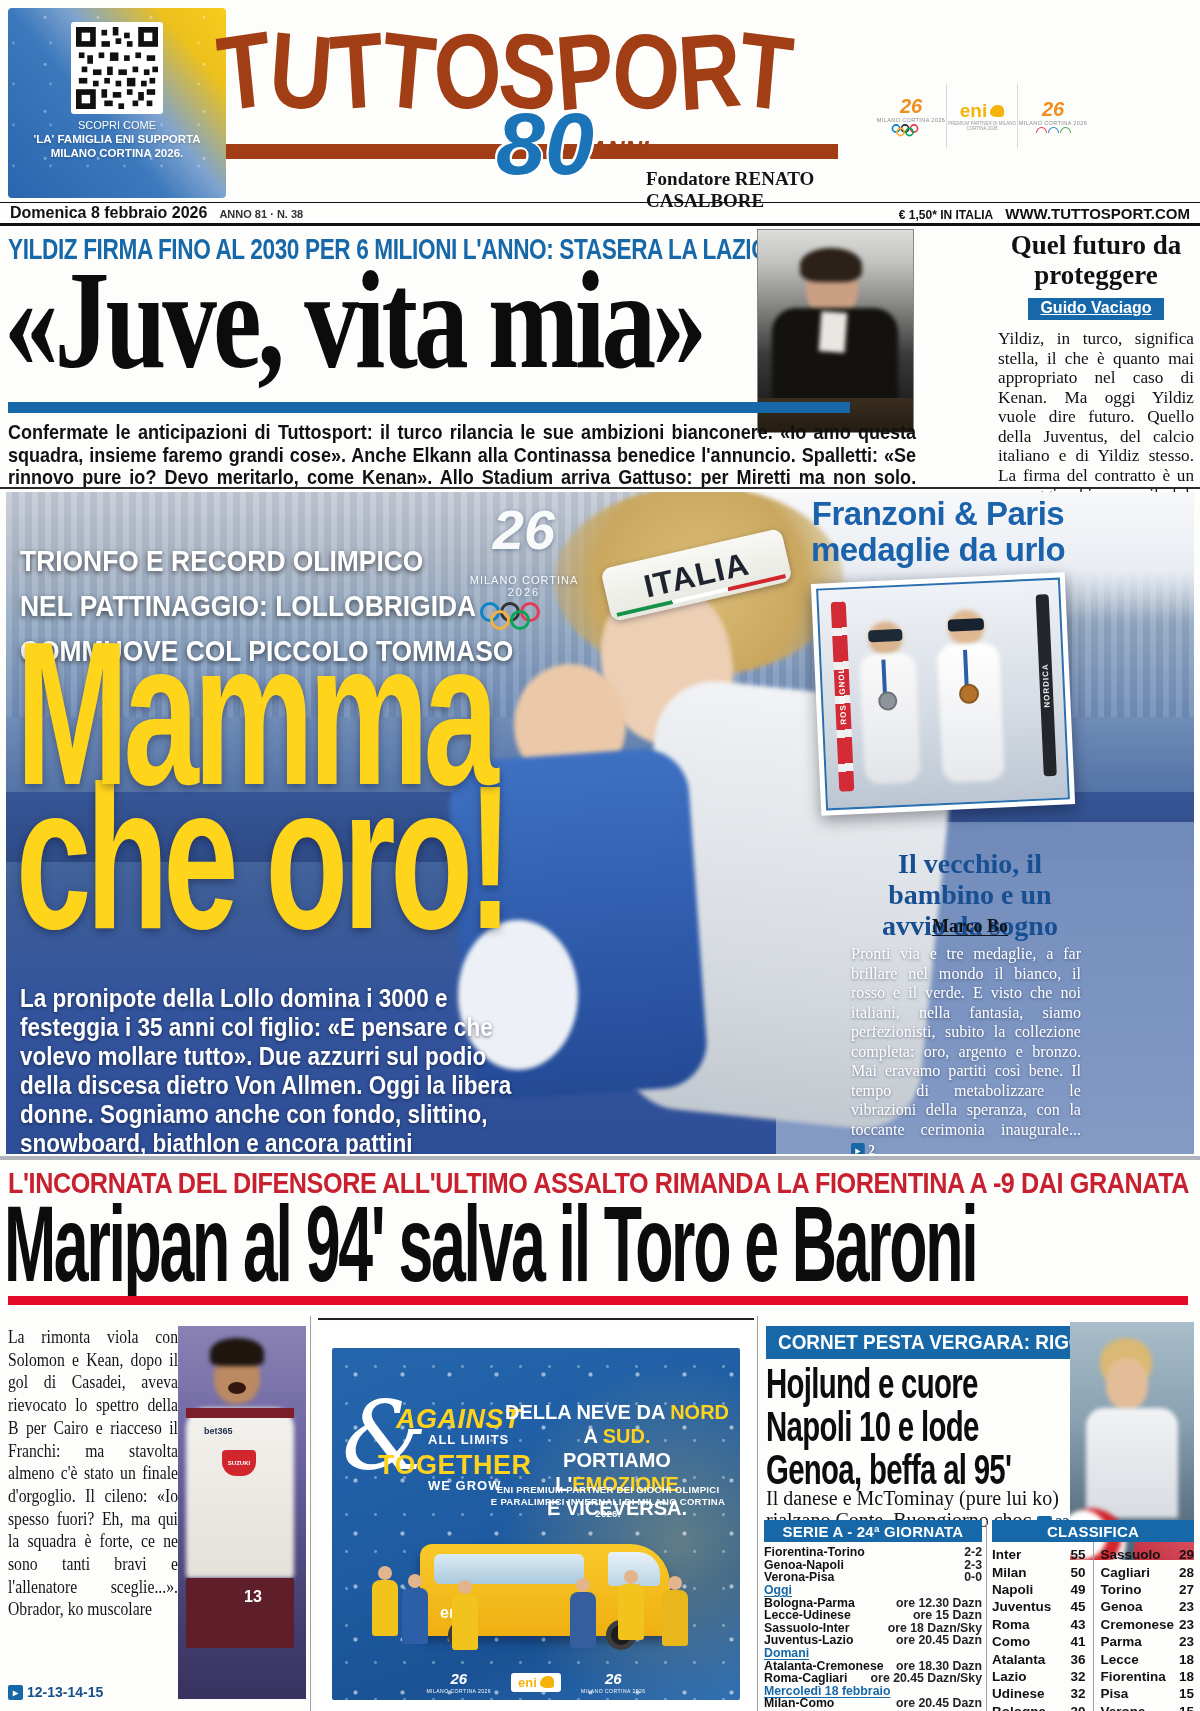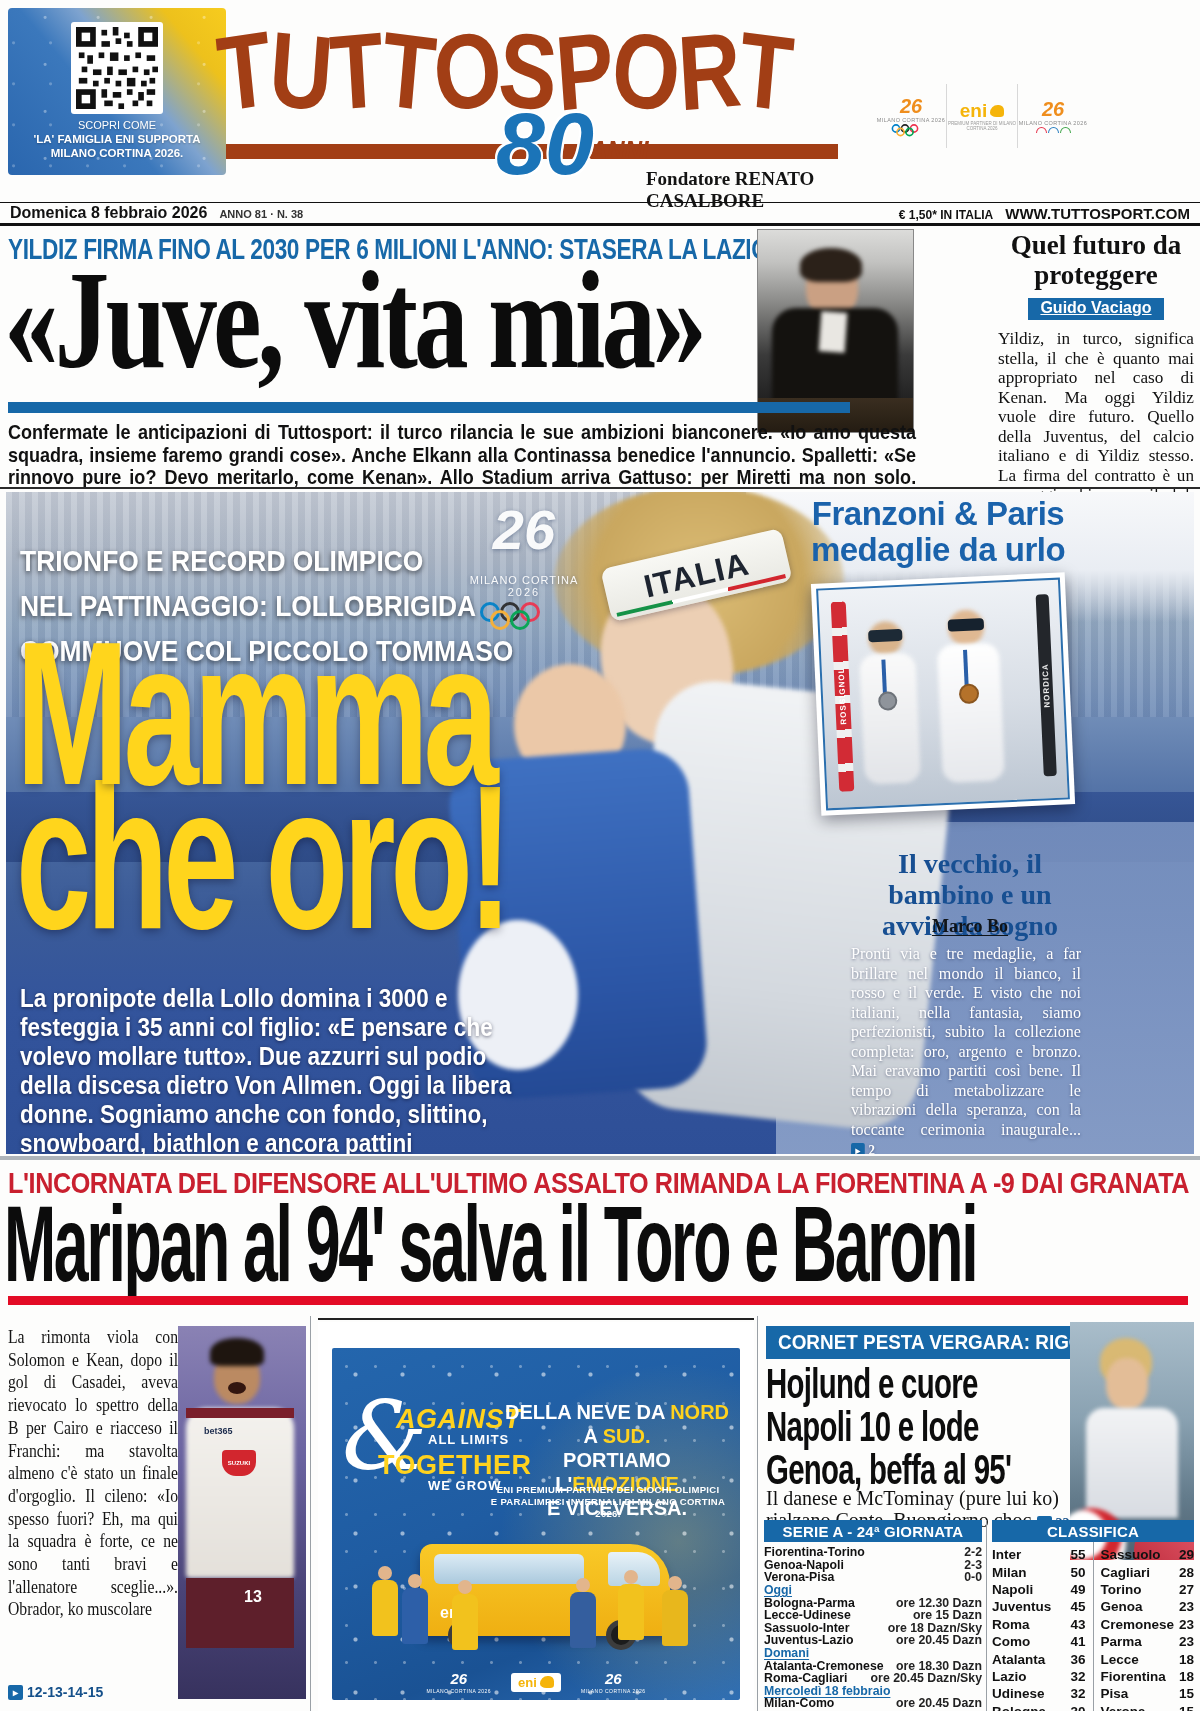"SCOPRI COME" .promo { height: 167px -> 190px }
